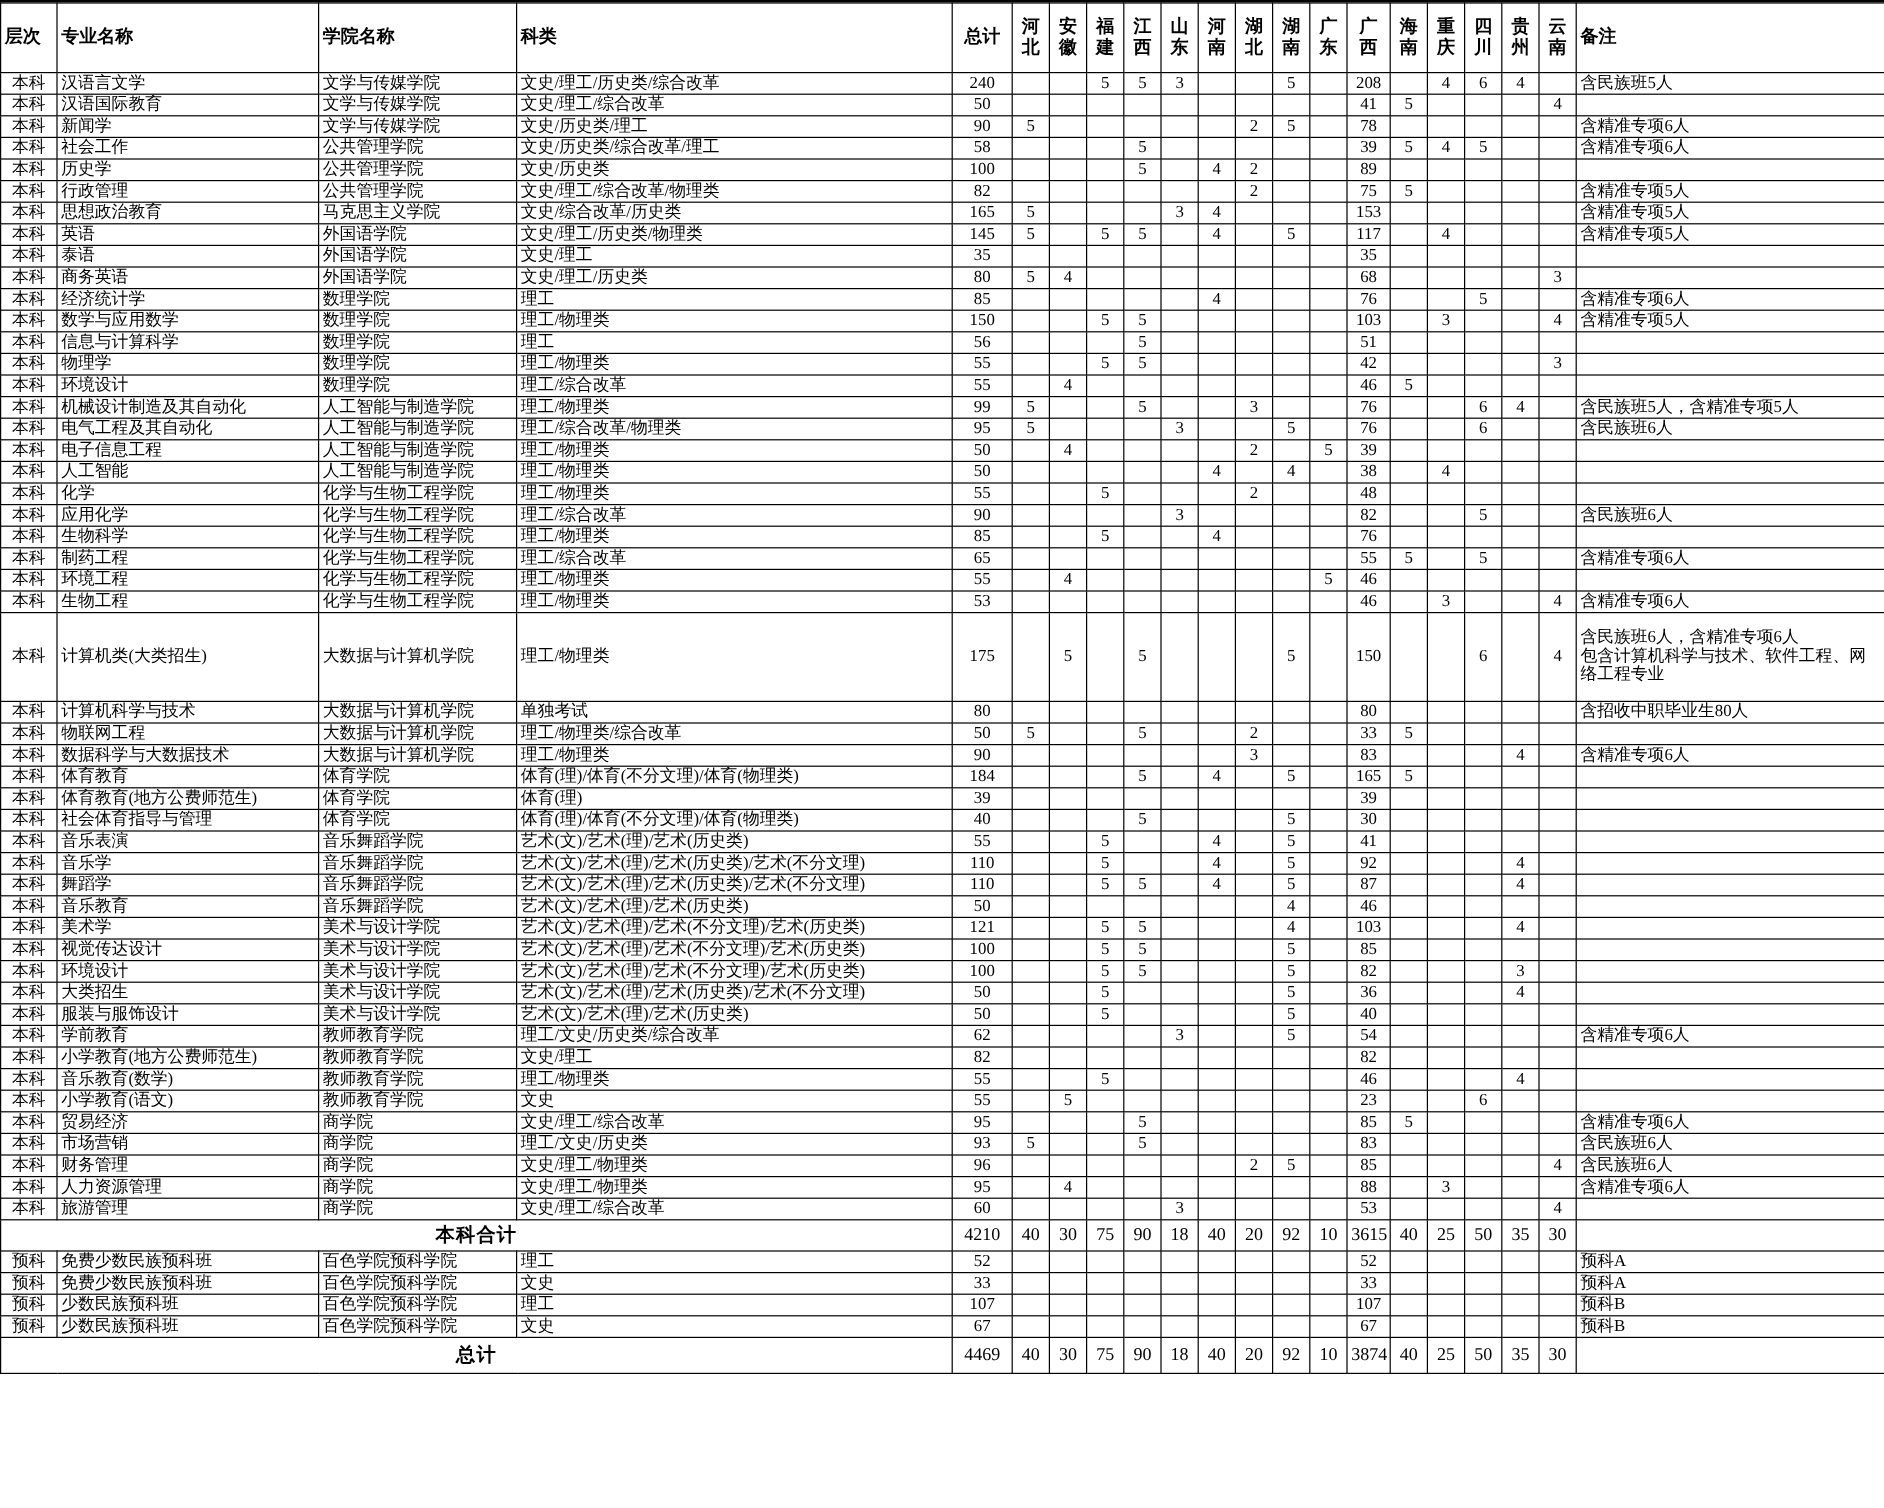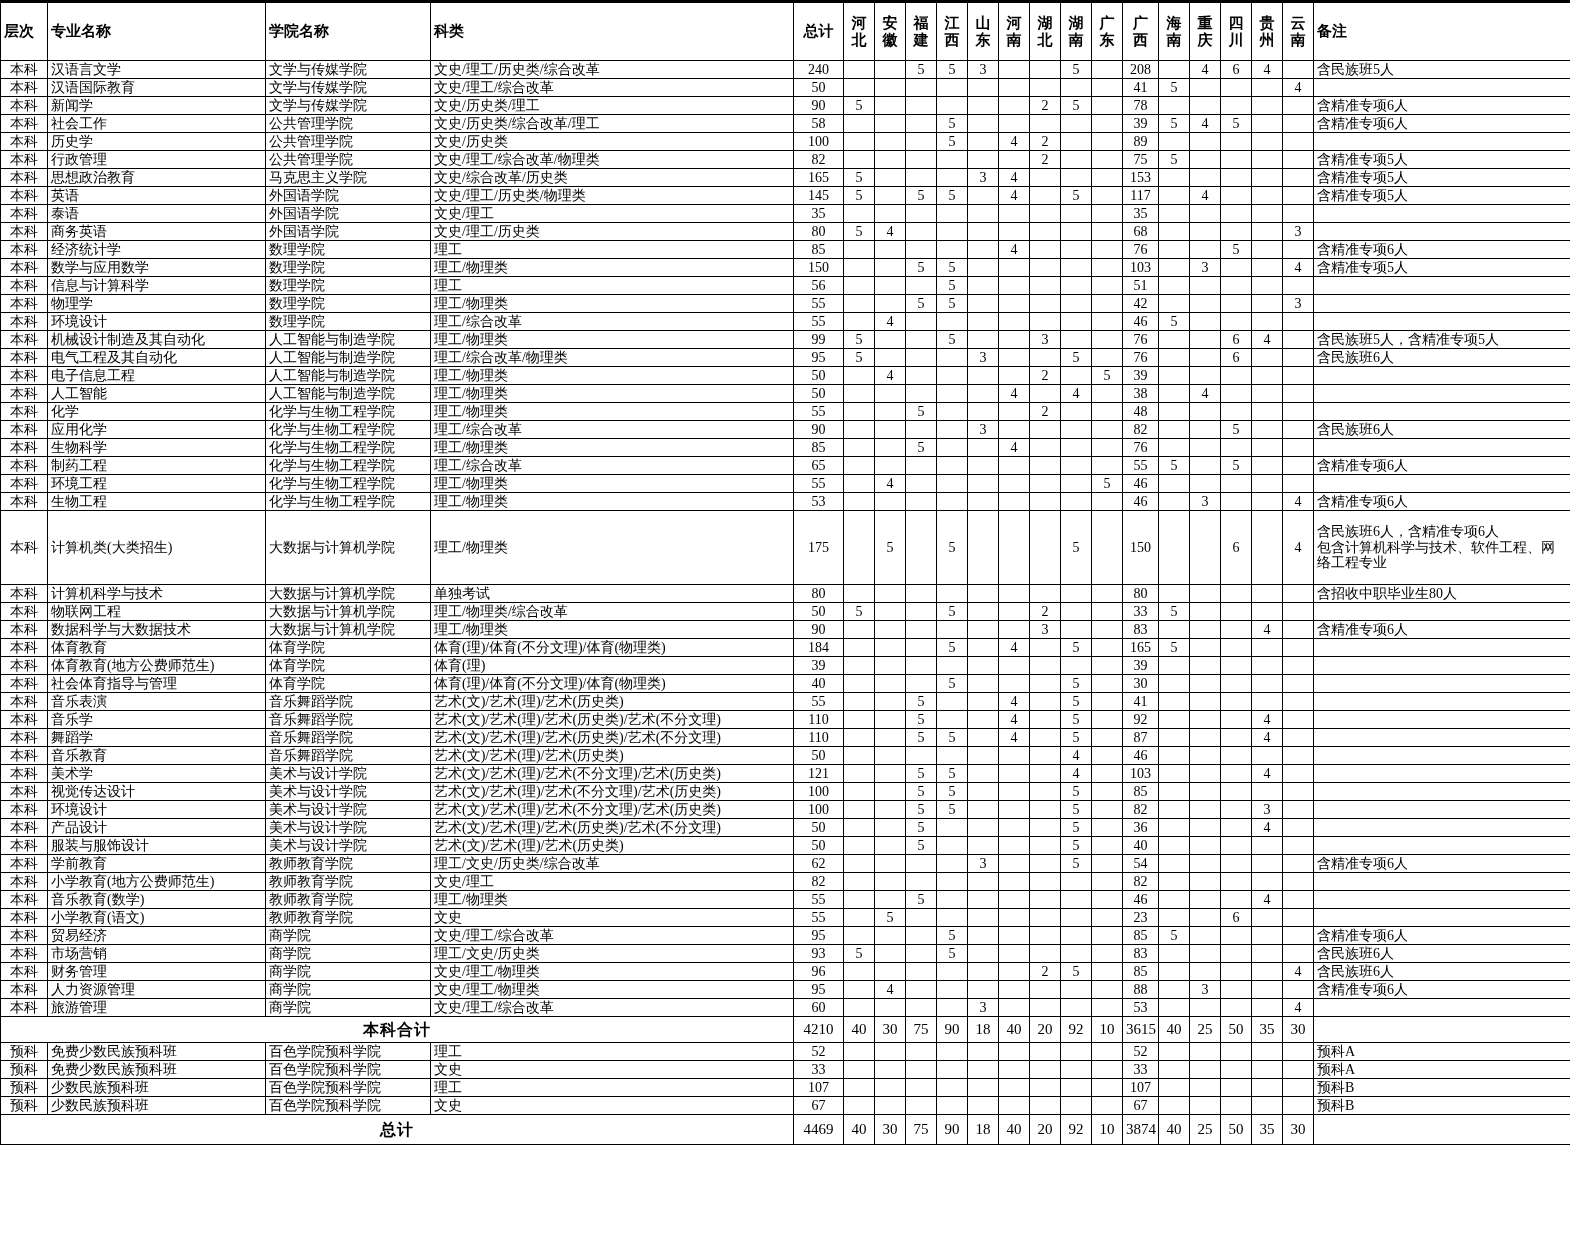"产品设计" td.l { text: 产品设计 -> 大类招生 }
